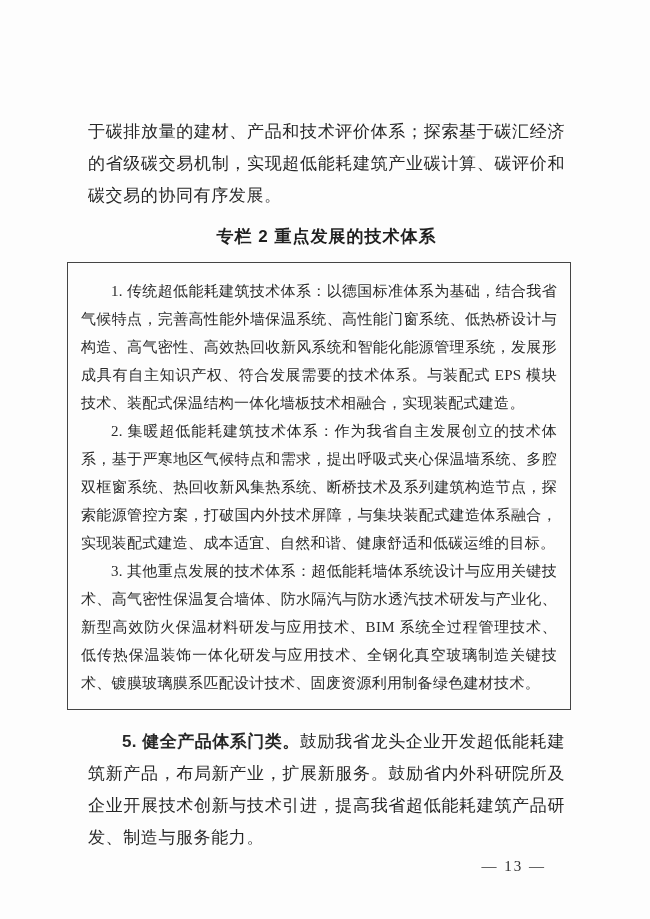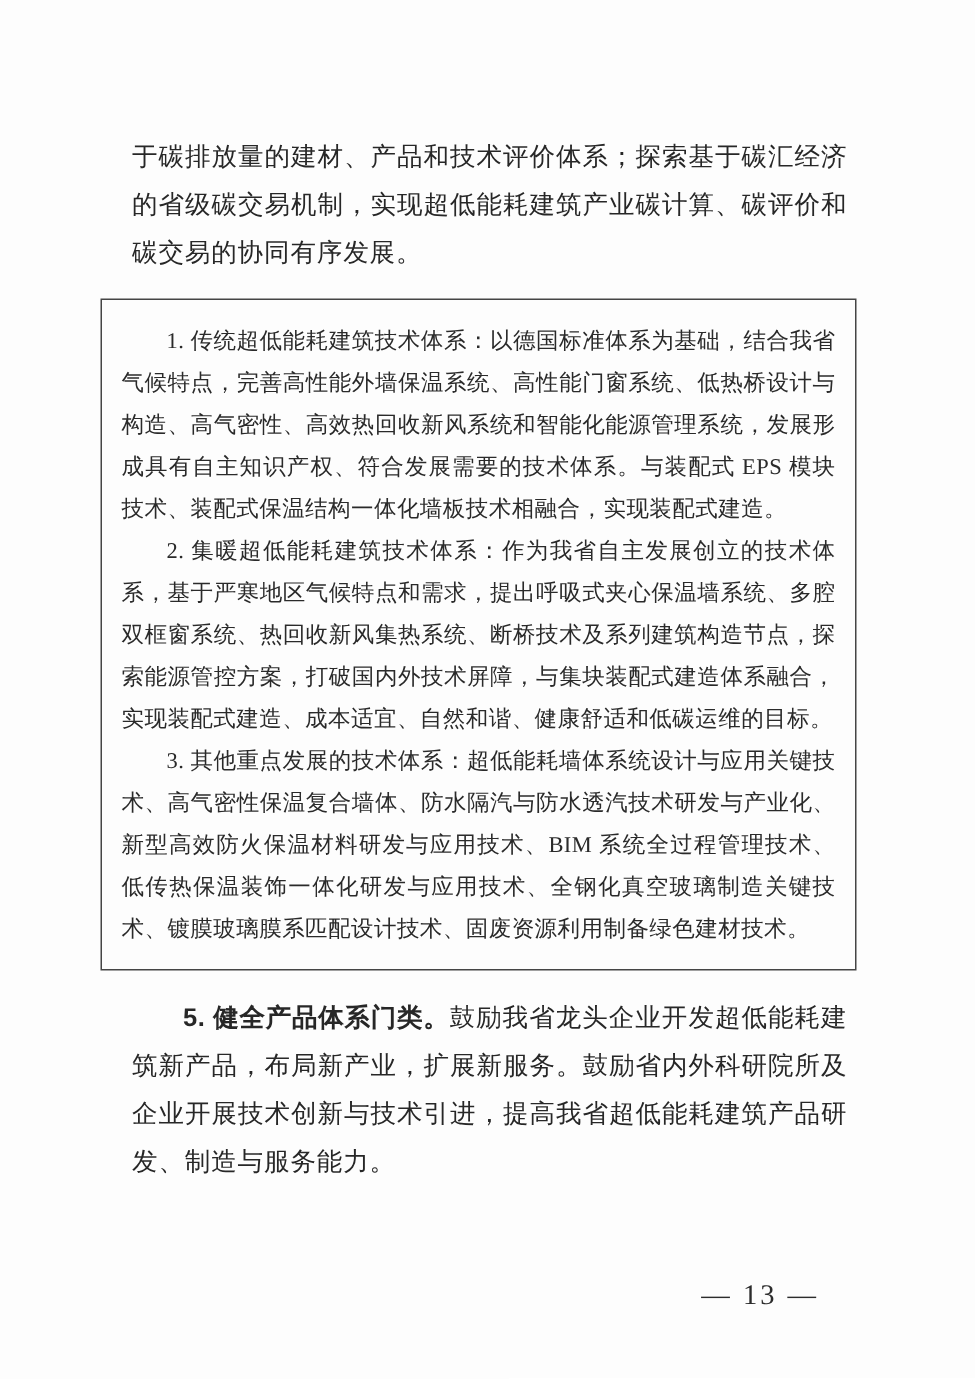"于碳排放量的建材、产品和技术评价体系；探索基于碳汇经济的省级碳交易机制，实现超低" .page { padding: 89px 85px 0 88px -> 116px 85px 0 88px }
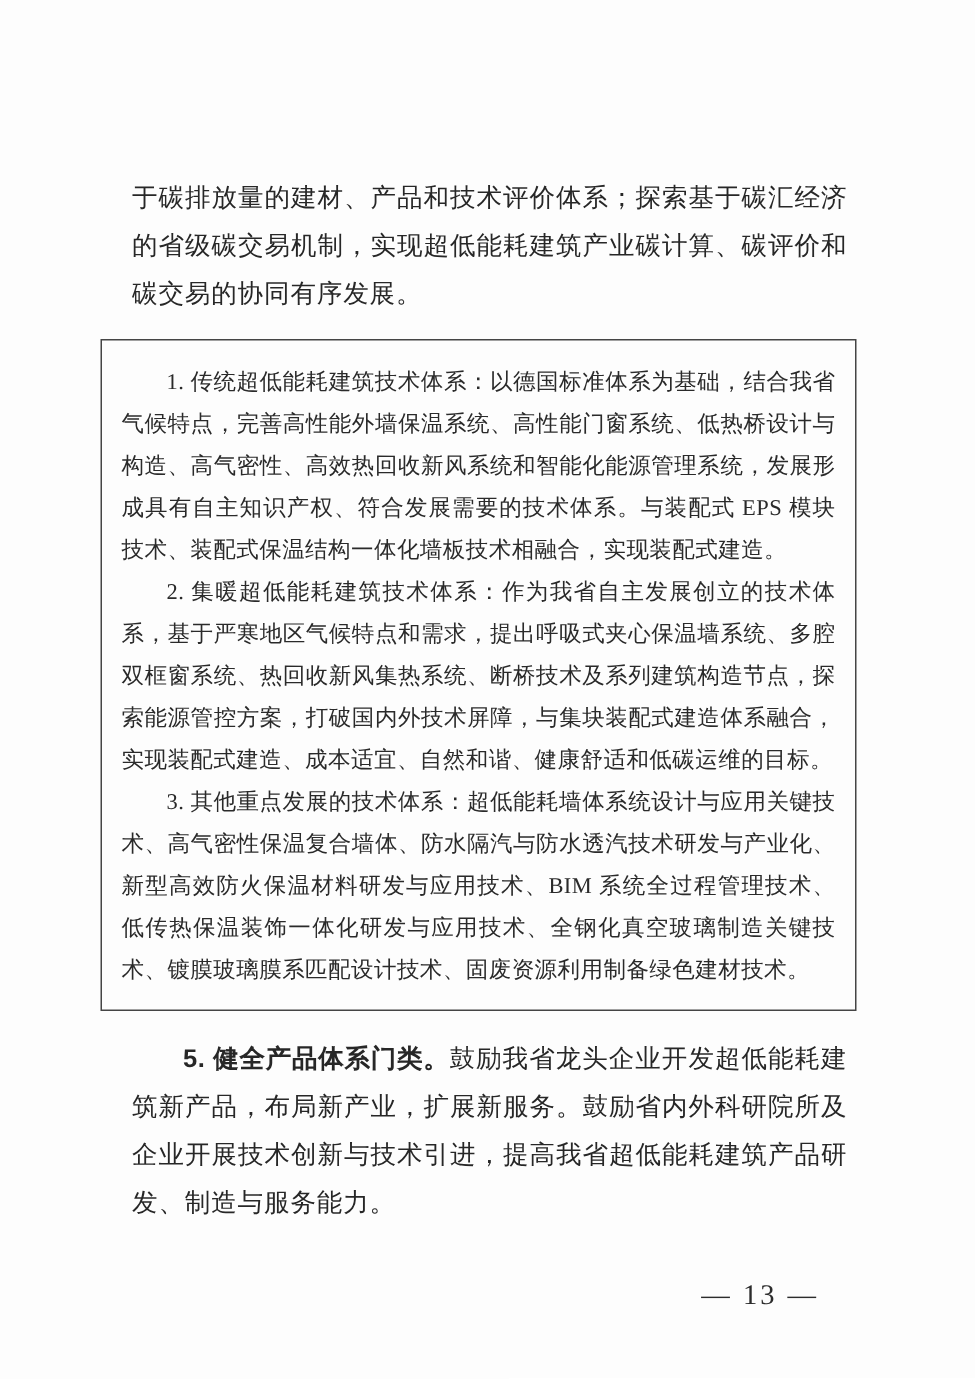"专栏 2 重点发展的技术体系" h2.box-title { html: none -> <h2>专栏 2 重点发展的技术体系</h2> }
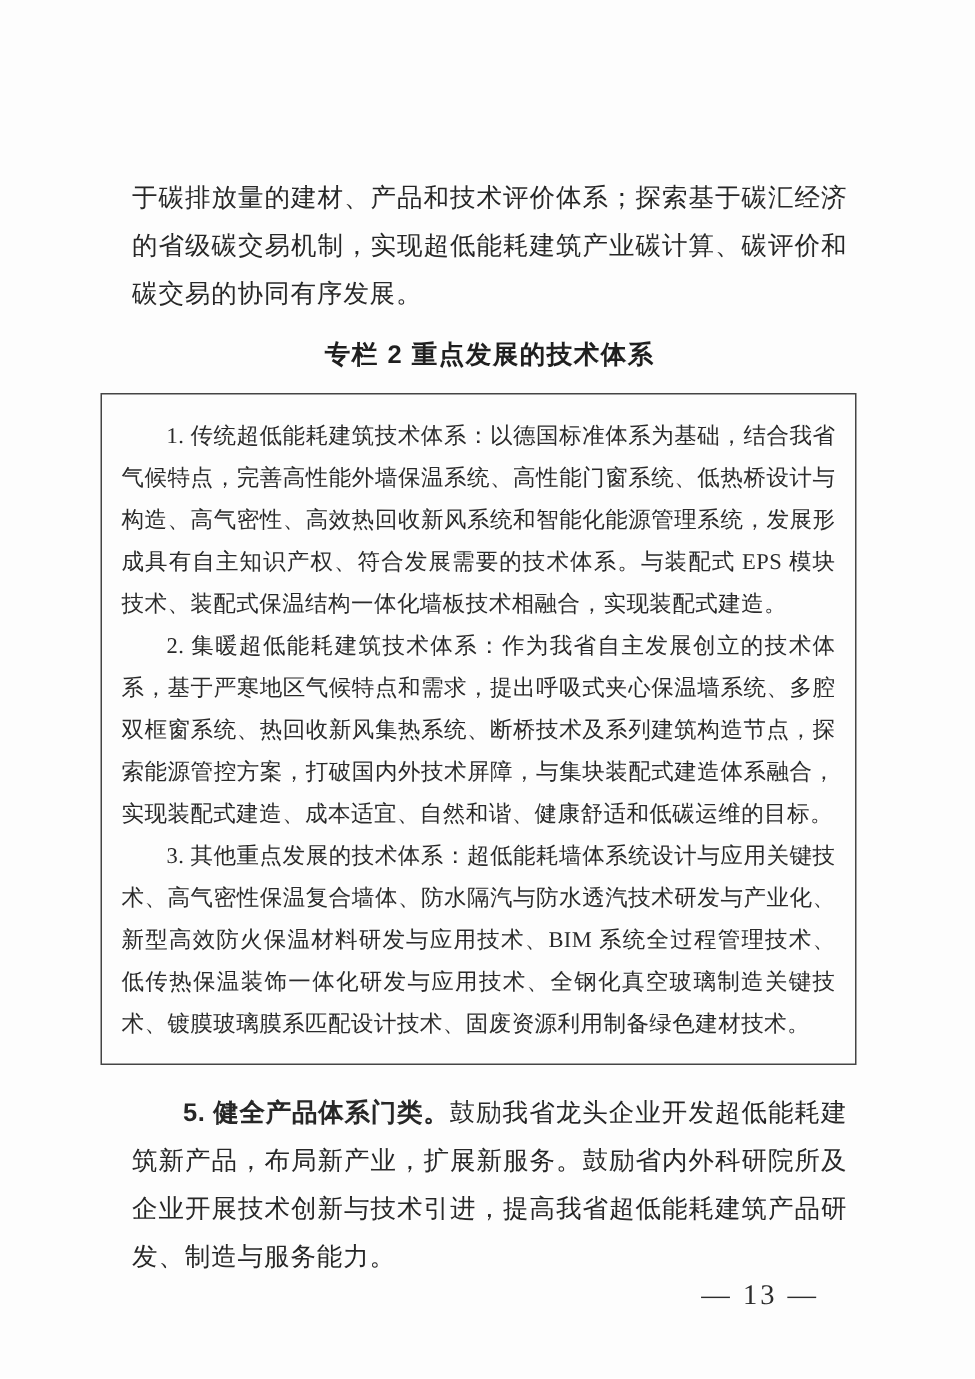"— 13 —" .page-number { font-size: 19px -> 15px }
